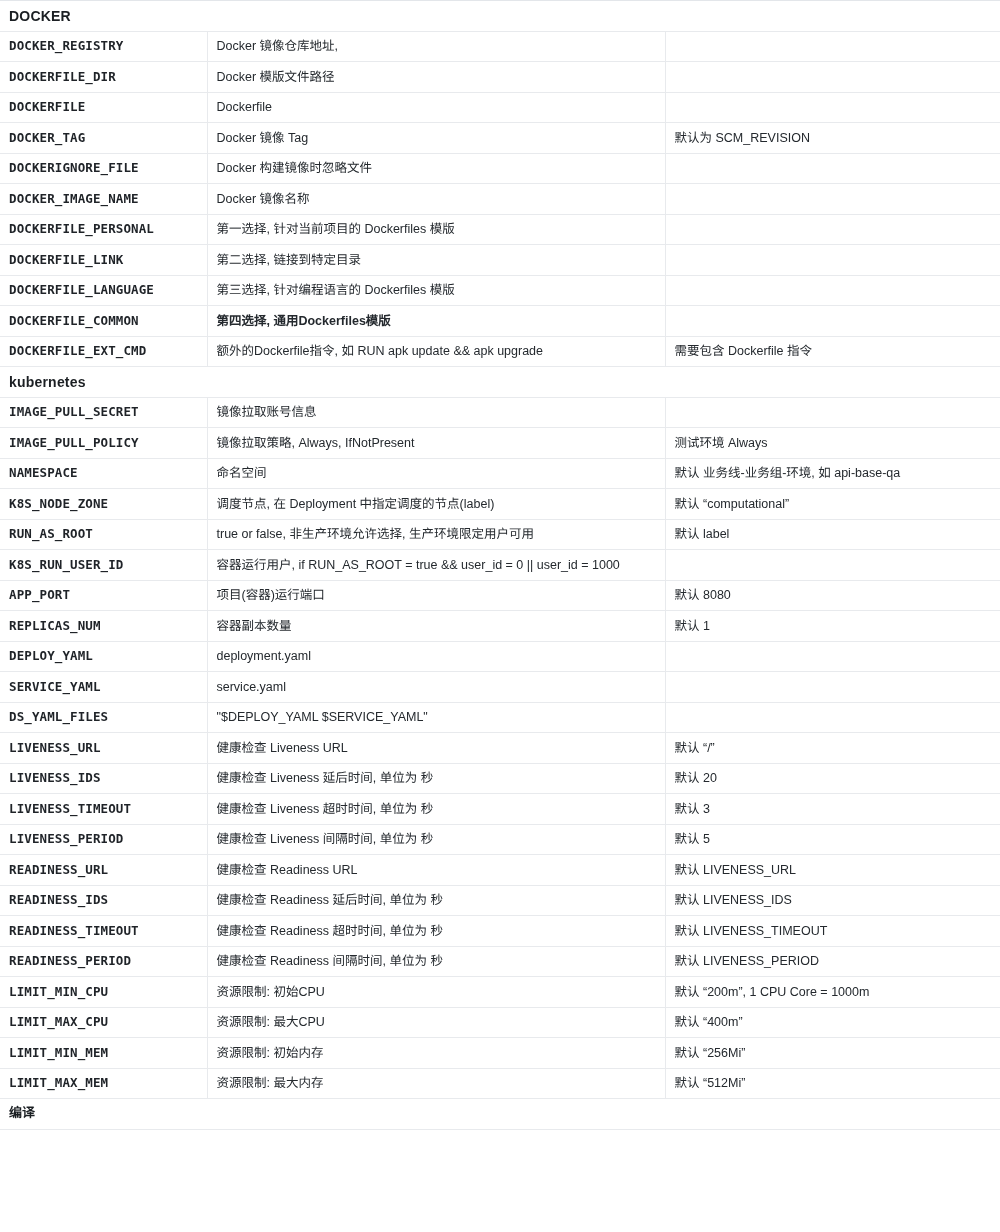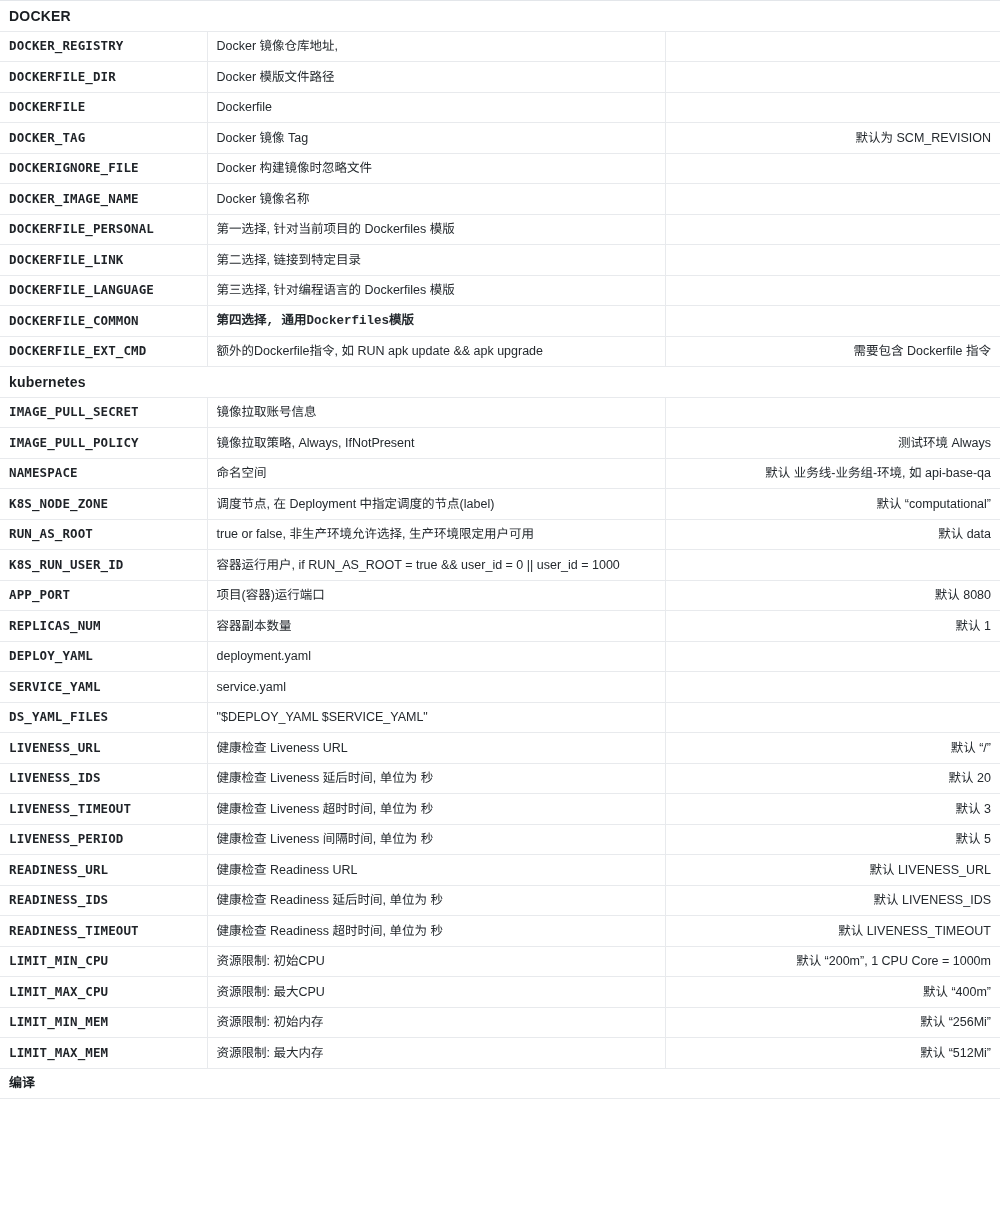"默认为 SCM_REVISION" table.var-table td.col-note { text-align: right -> none }
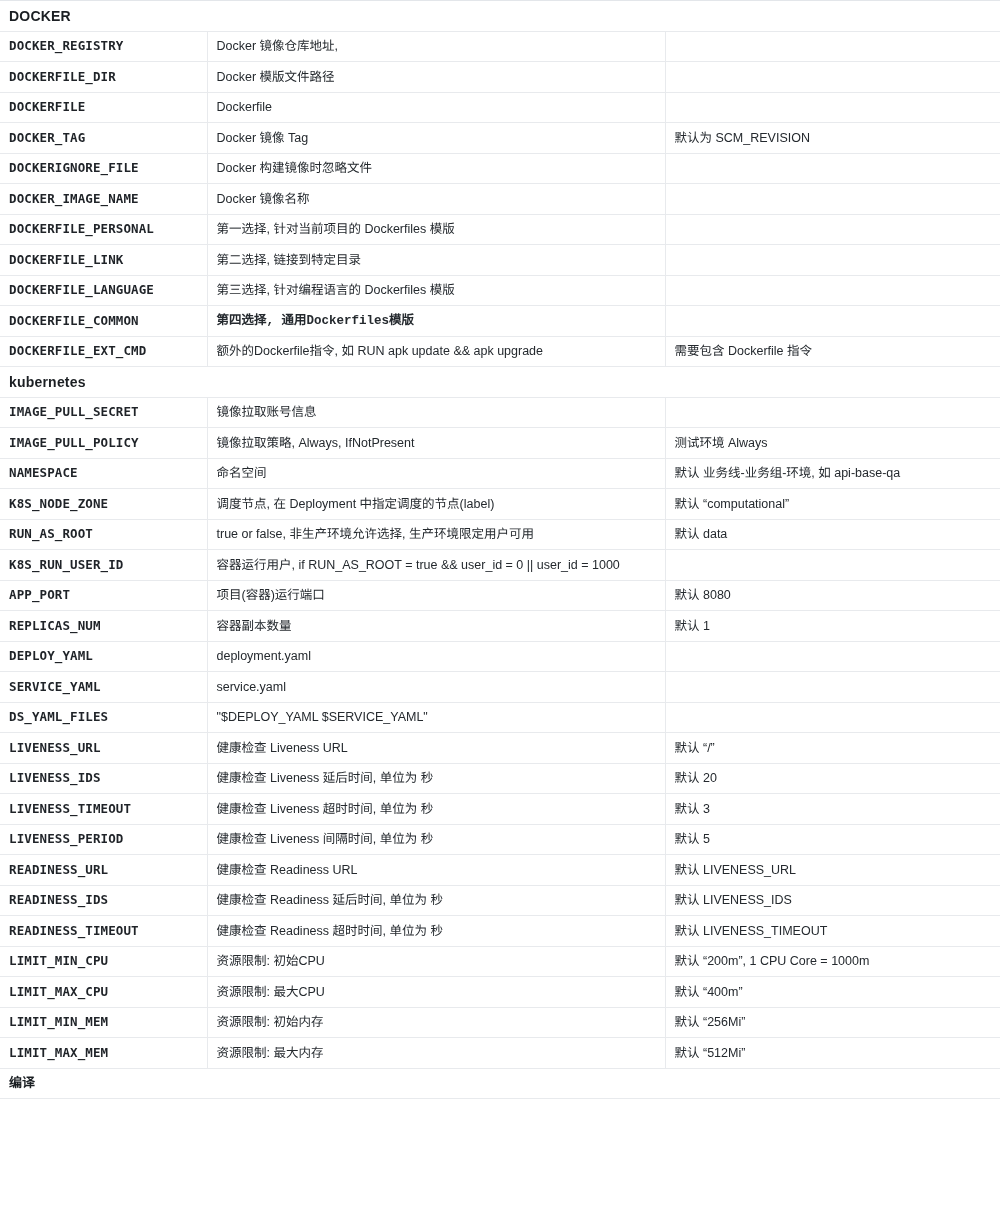"第四选择, 通用Dockerfiles模版" td.col-desc.is-strong { font-family: Liberation Mono, monospace -> none }
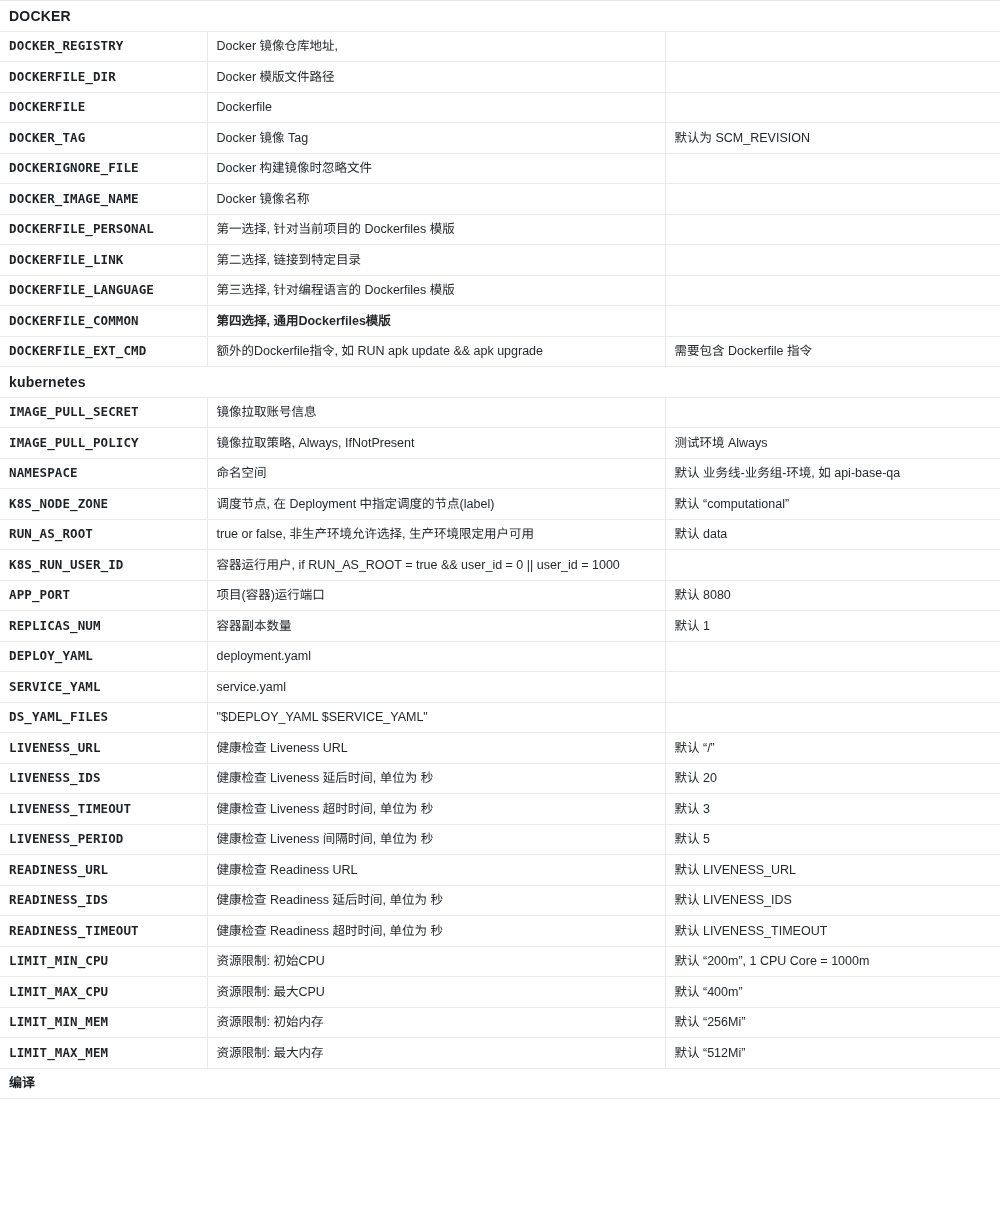"默认 data" td.col-note { text: data -> label }
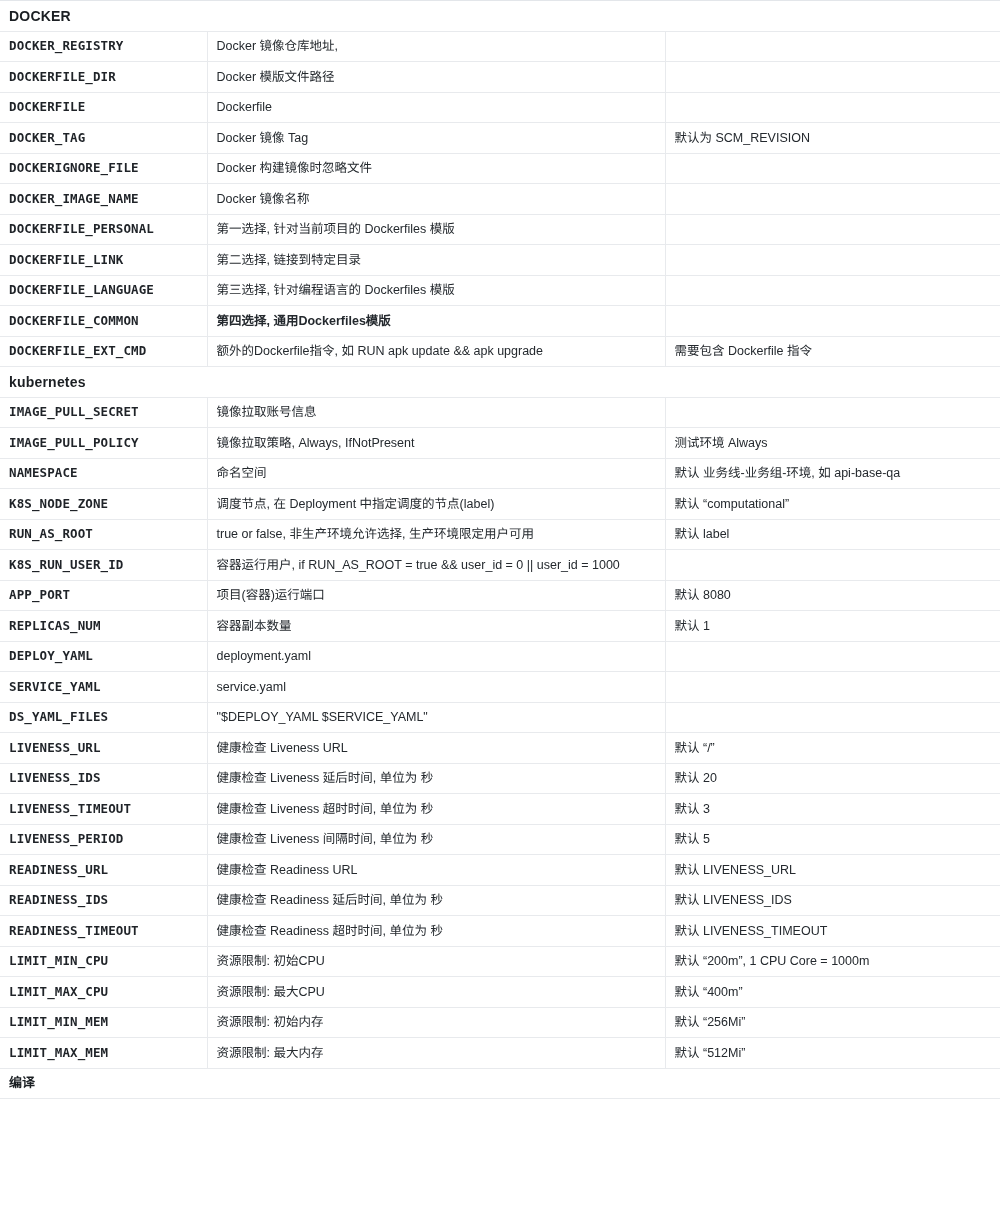"READINESS_PERIOD" tr.data-row { html: none -> <tr> <td>READINESS_PERIOD</td> <td>健康检查 Readiness 间隔时间, 单位为 秒</td> <td>默认 LIVENESS_PERIOD</td> </tr> }
